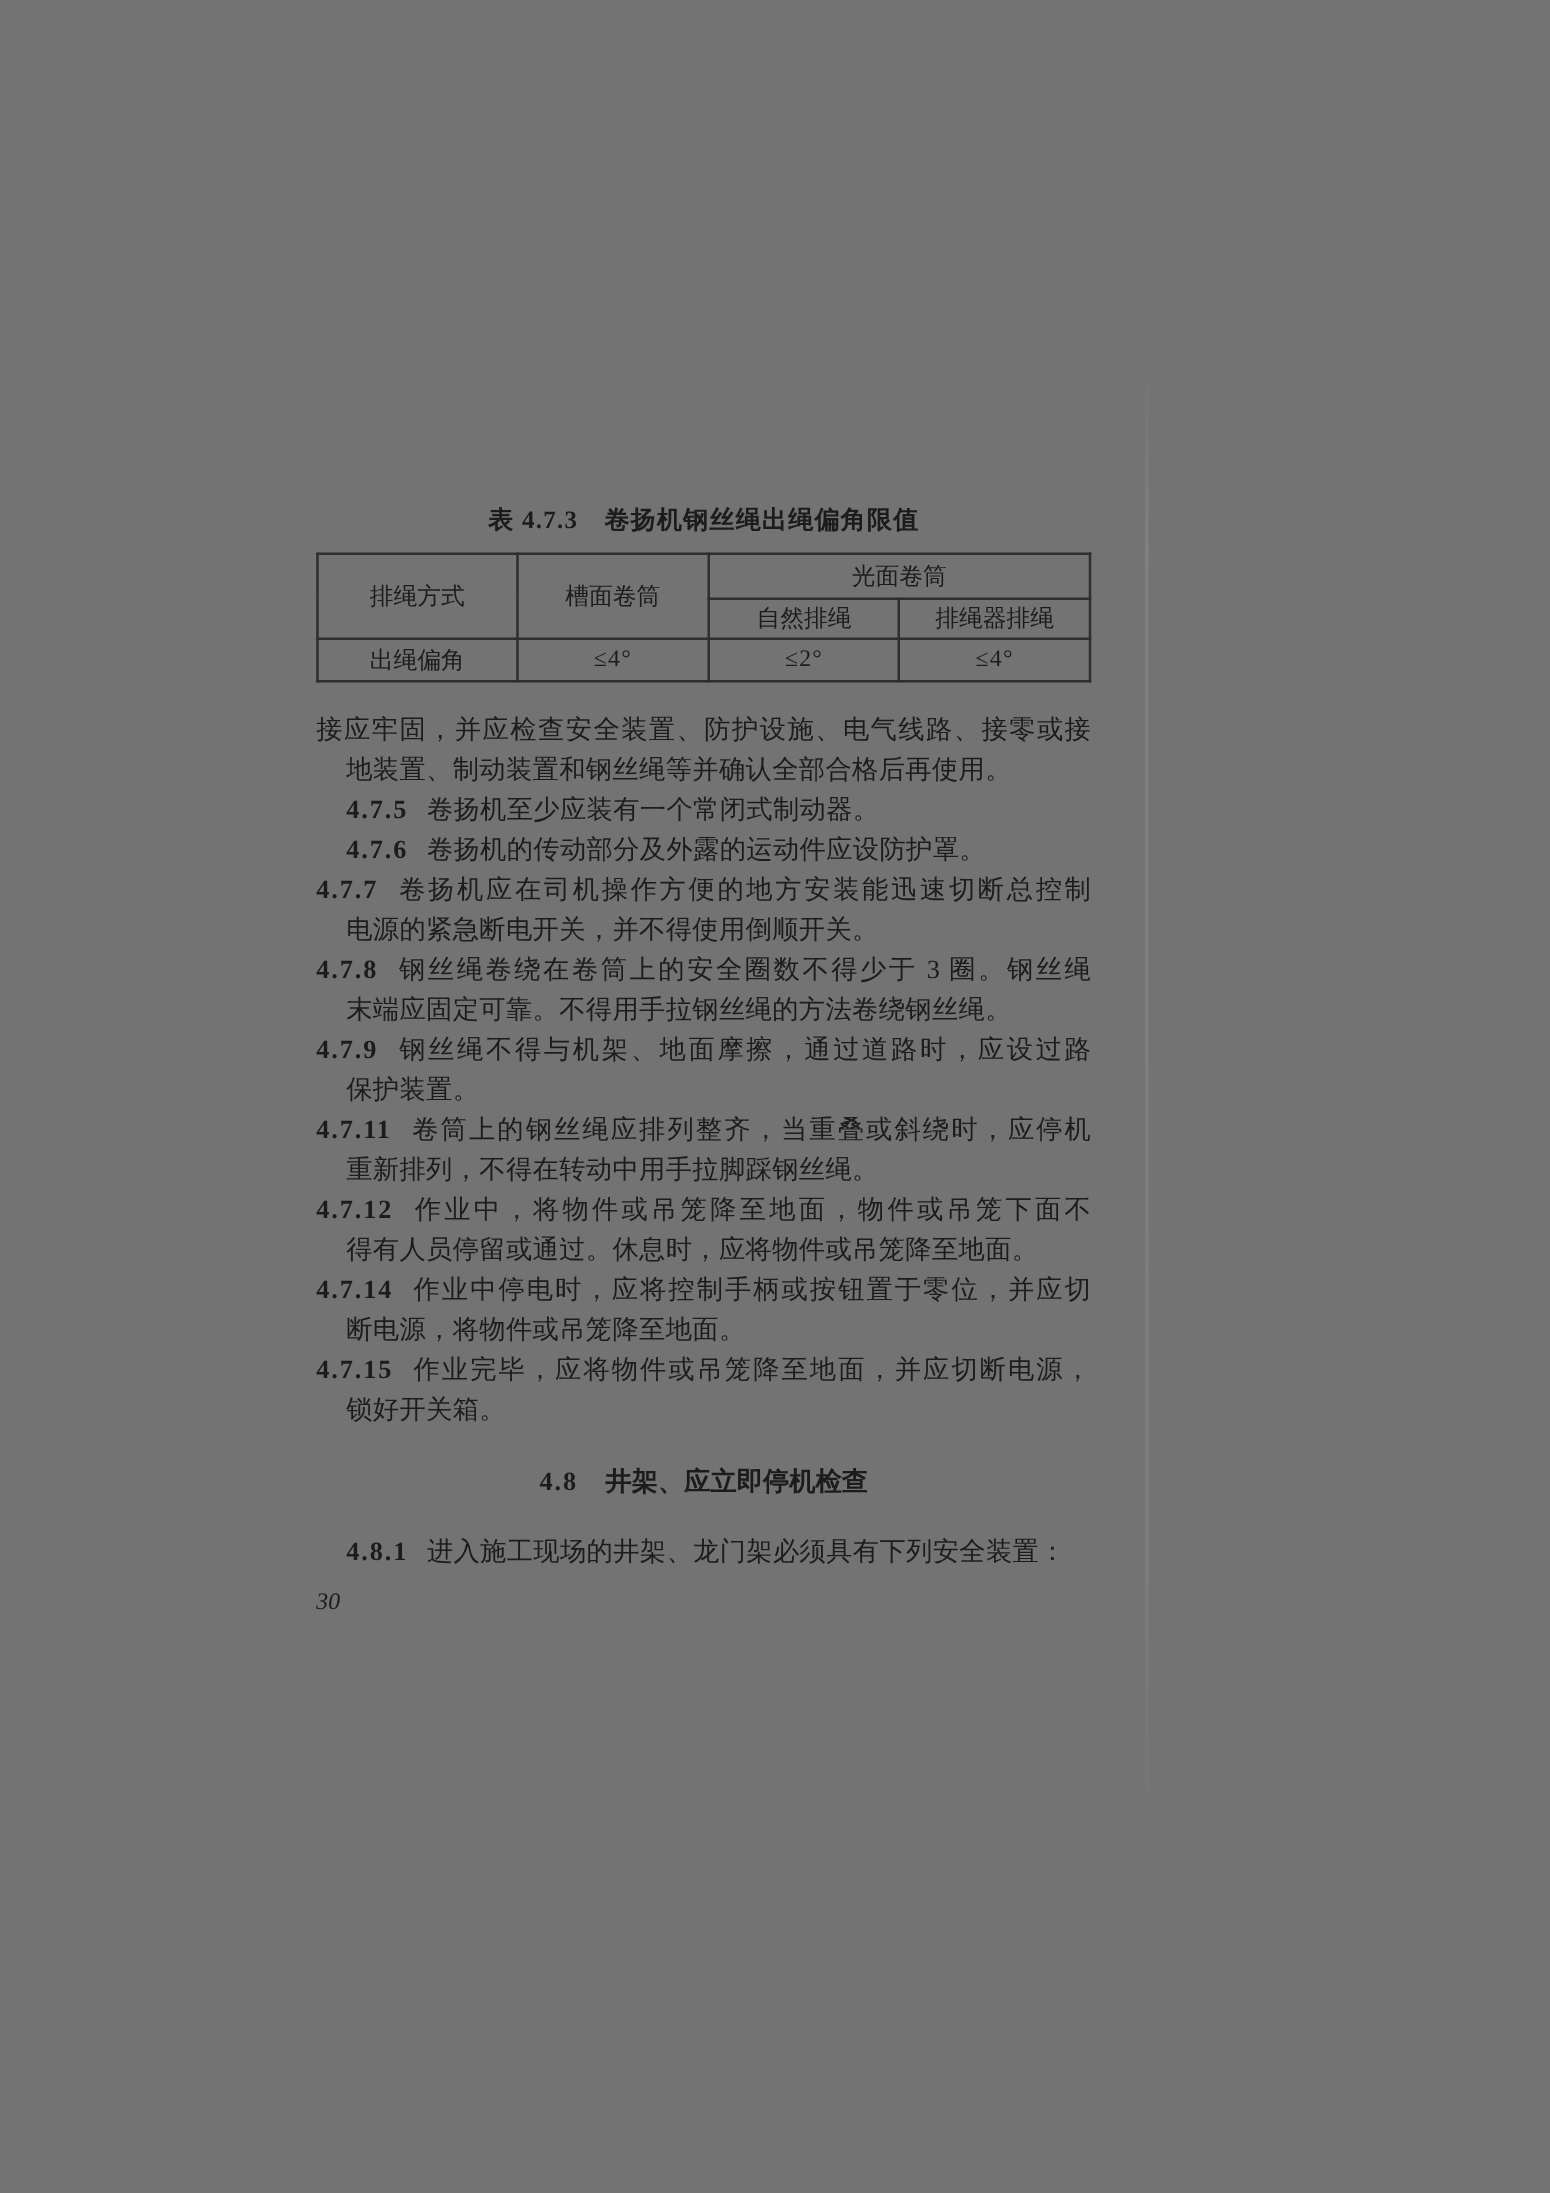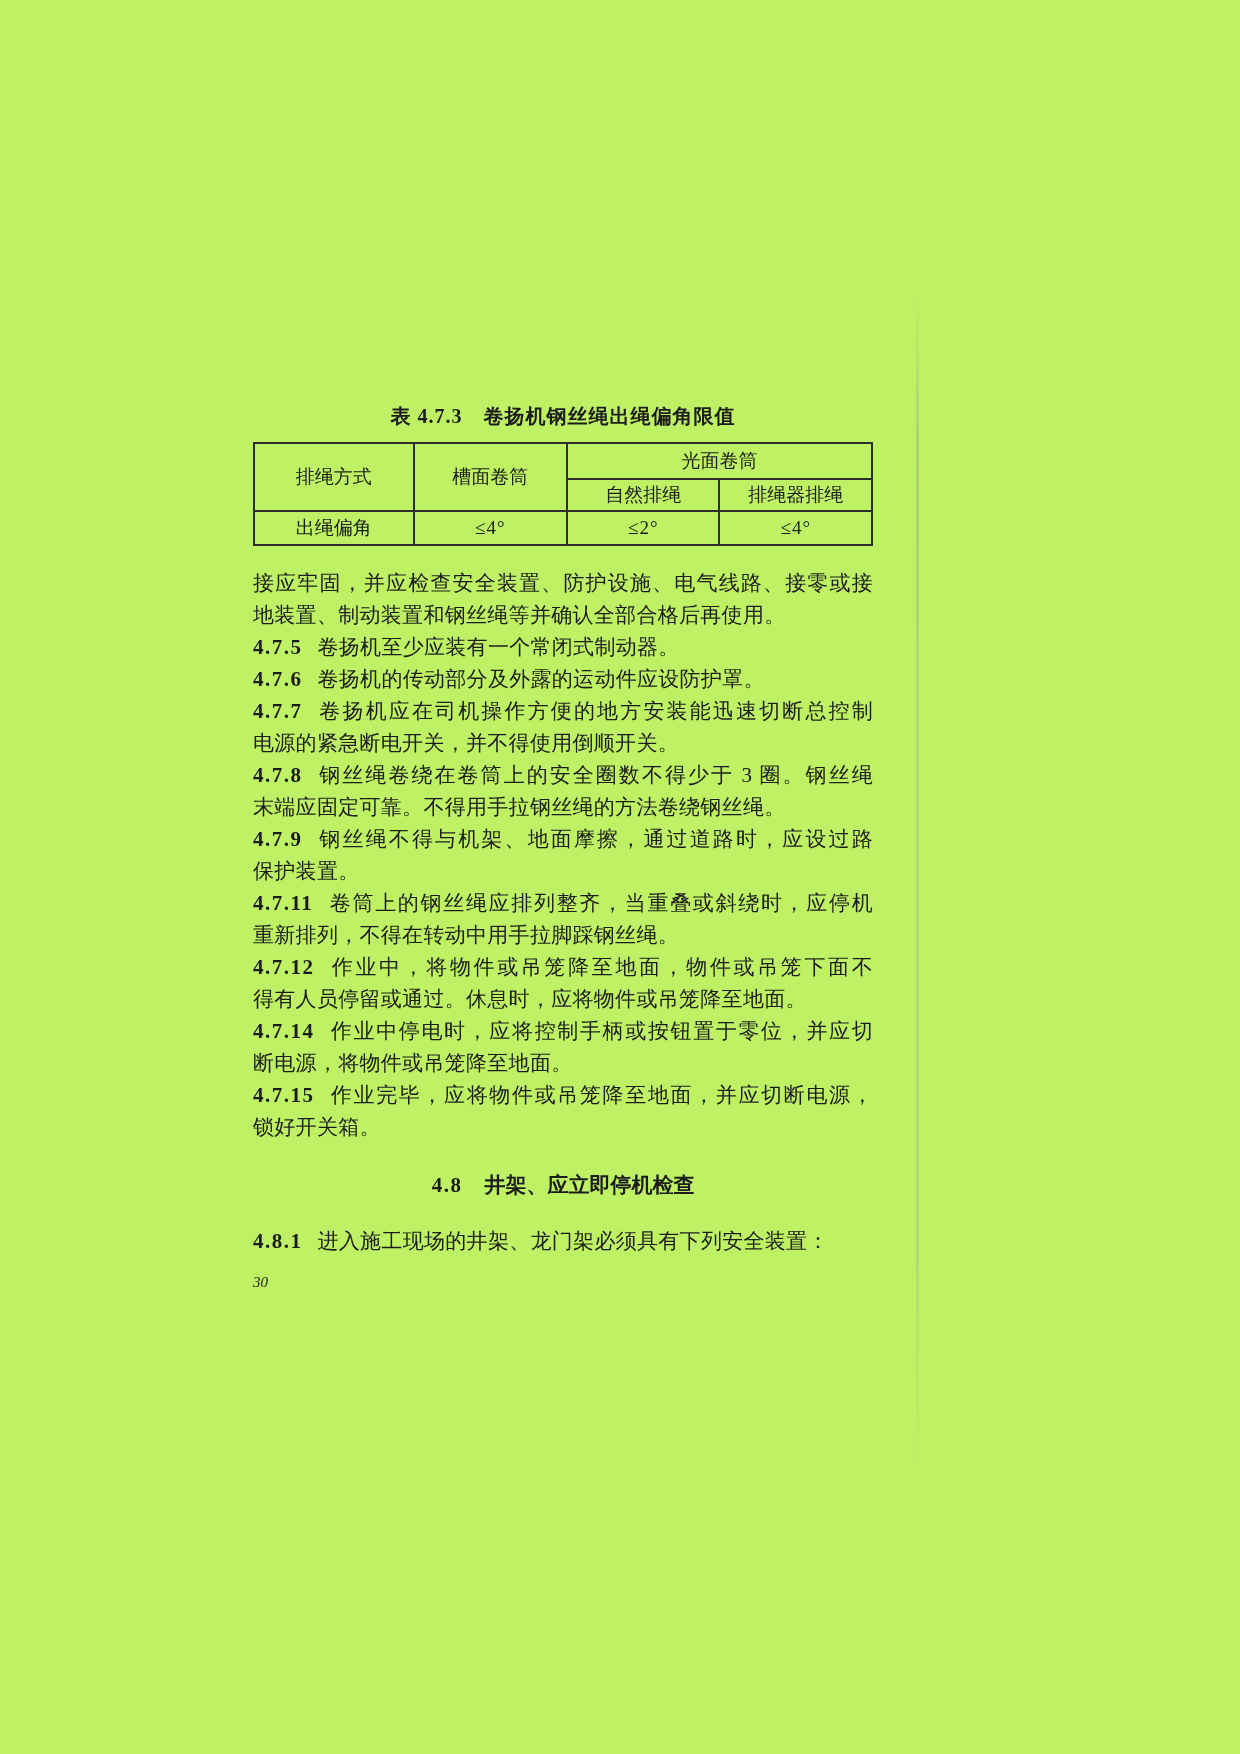"表 4.7.3 卷扬机钢丝绳出绳偏角限值" .page { background: #bef264 -> #737373 }
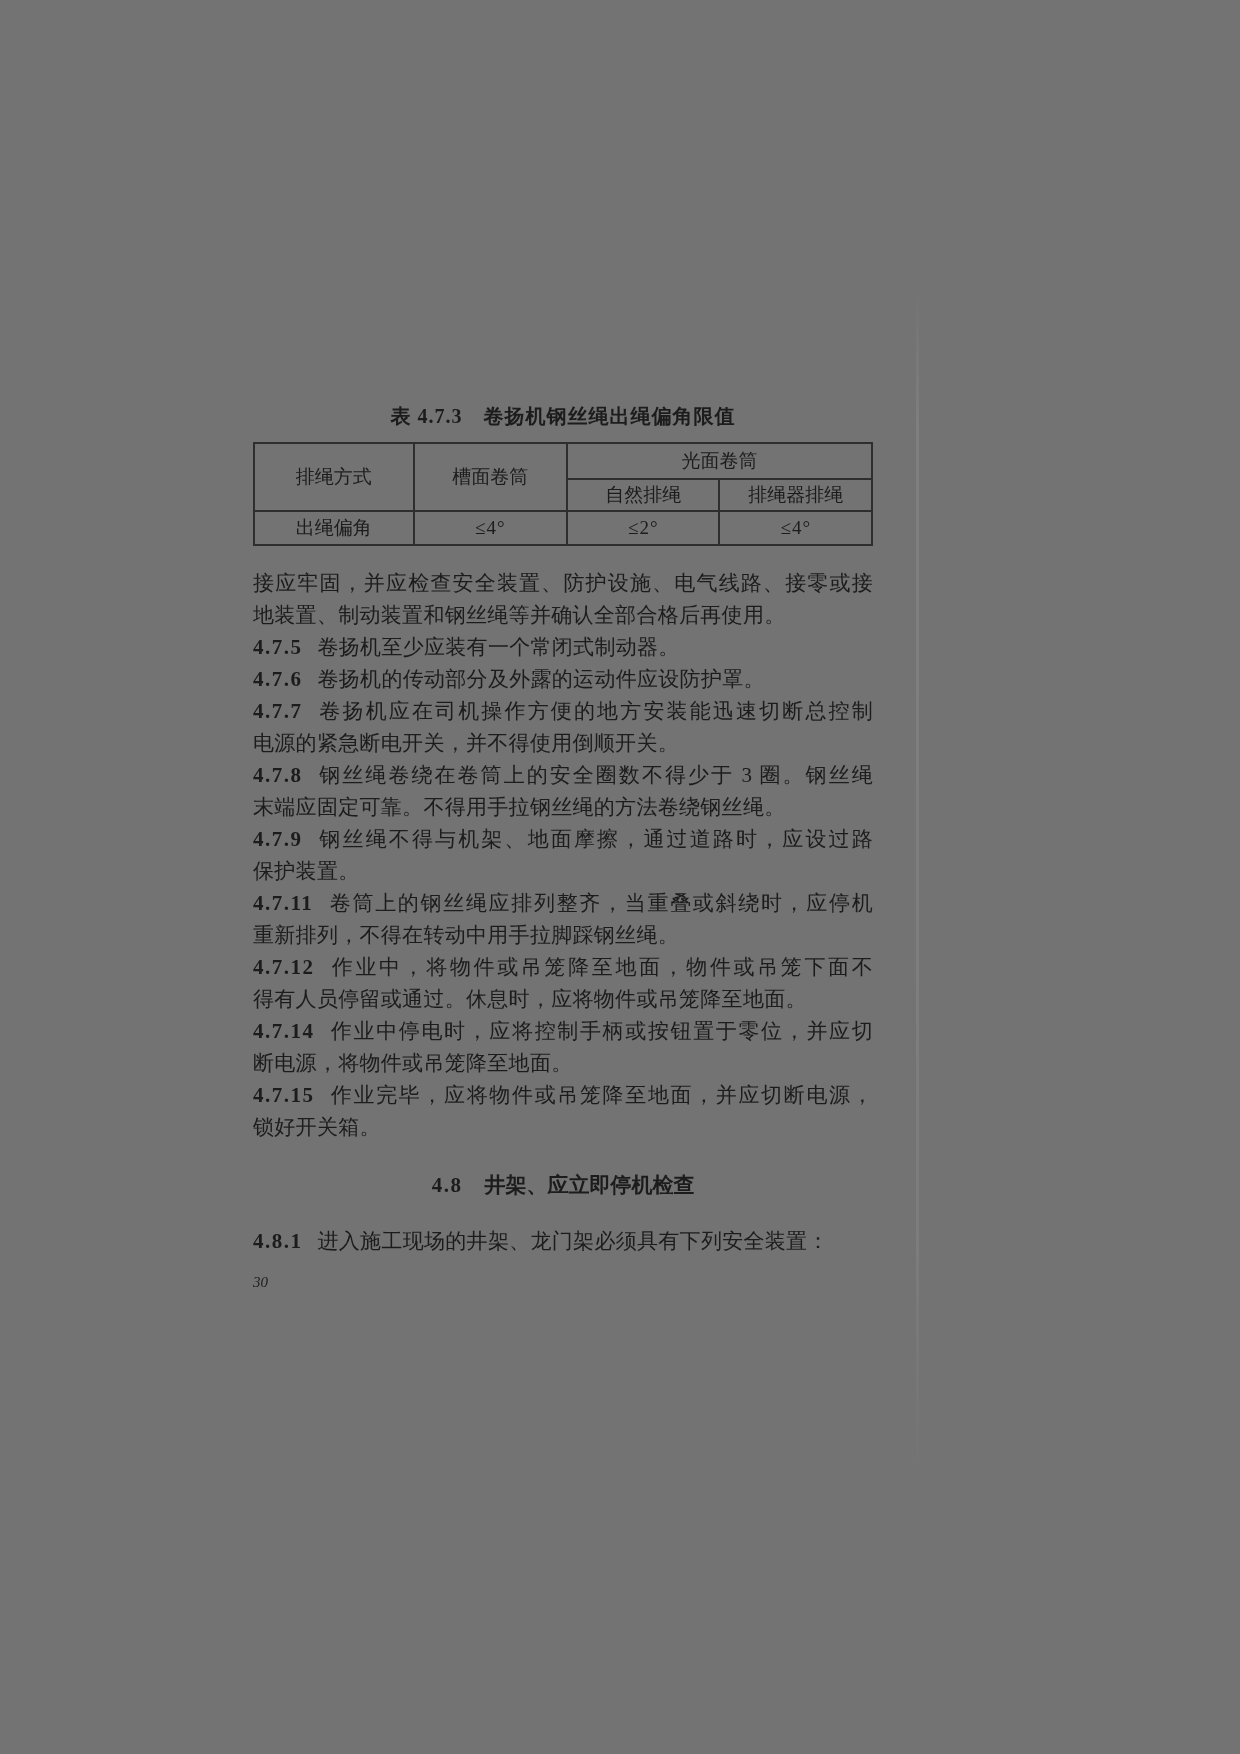"地装置、制动装置和钢丝绳等并确认全部合格后再使用。" .clause-line.last { margin-left: none -> 24px }
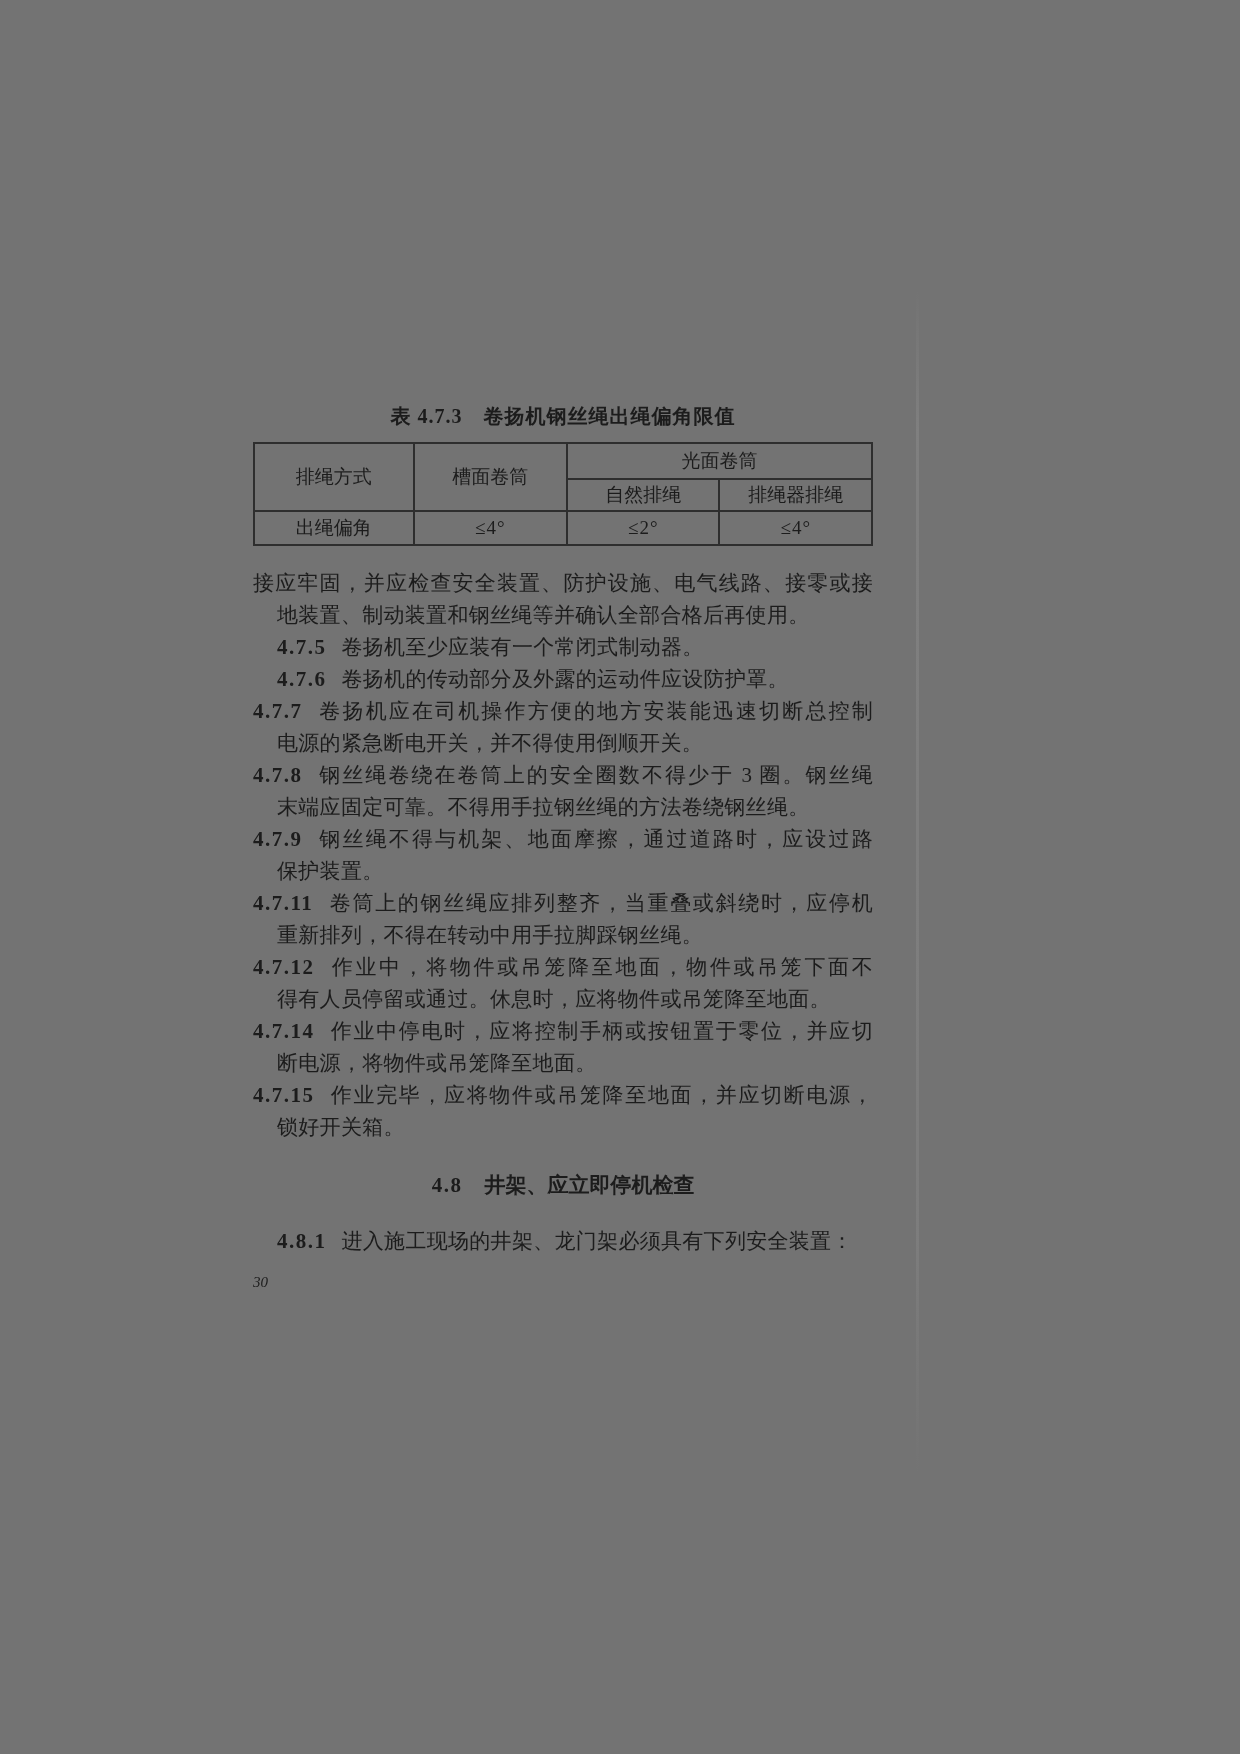"30" .page-number { font-size: 15px -> 19px }
